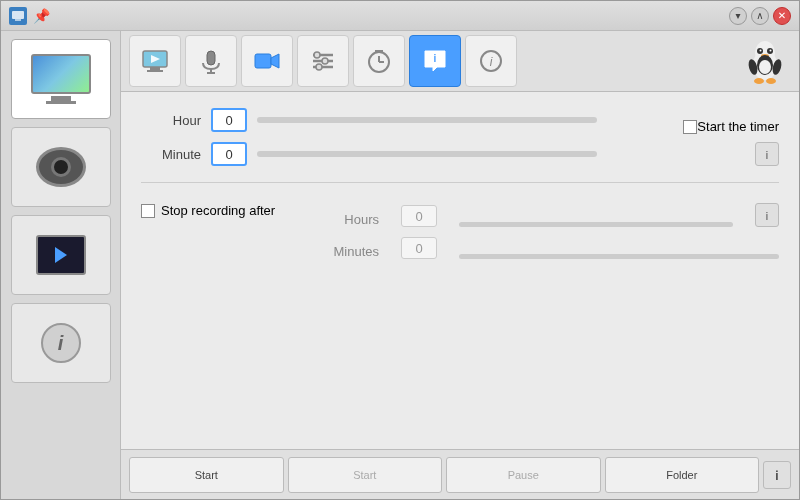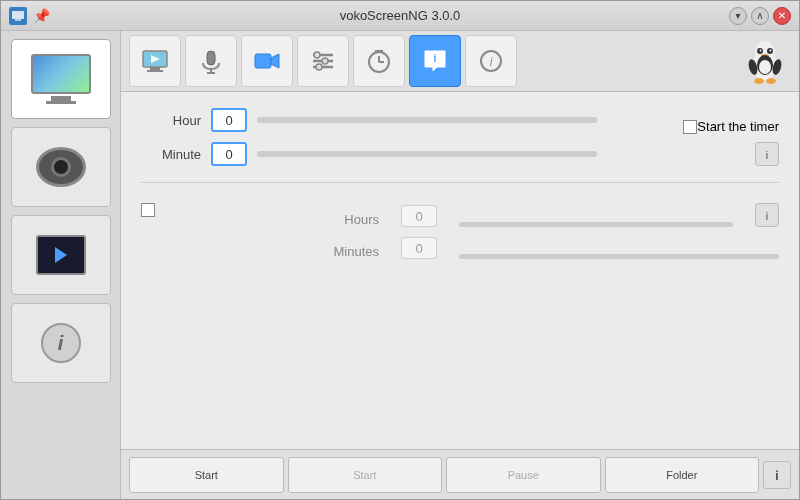"vokoScreenNG 3.0.0" span.titlebar-title { html: <span>vokoScreenNG 3.0.0</span> -> none }
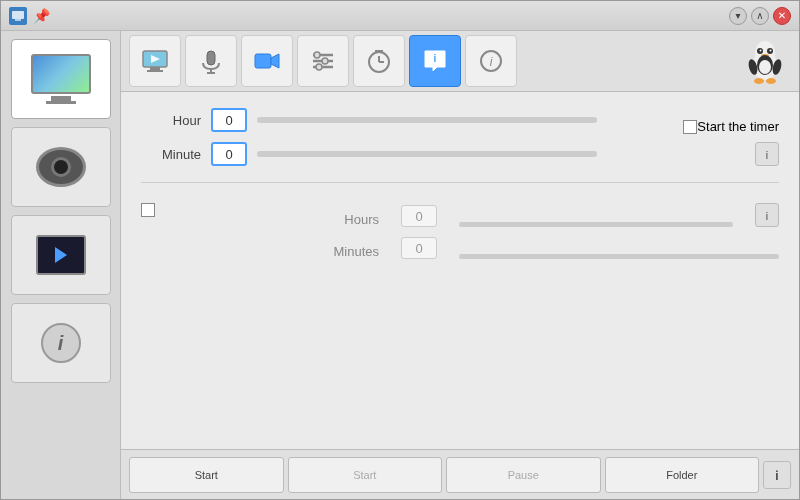"Stop recording after" span { html: none -> <span>Stop recording after</span> }
